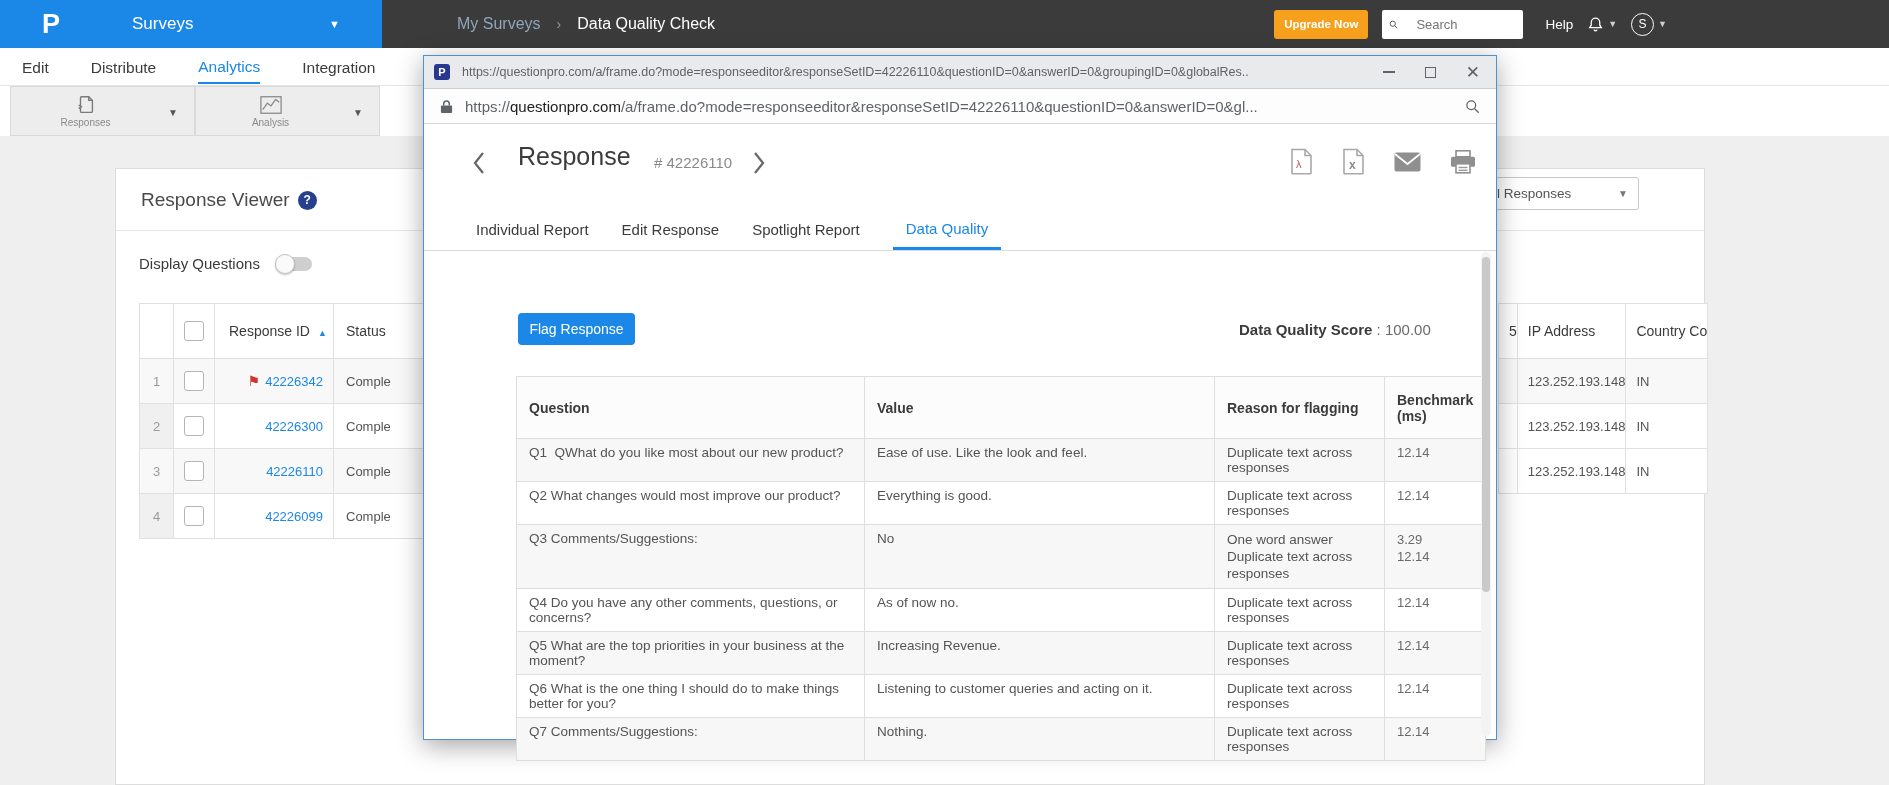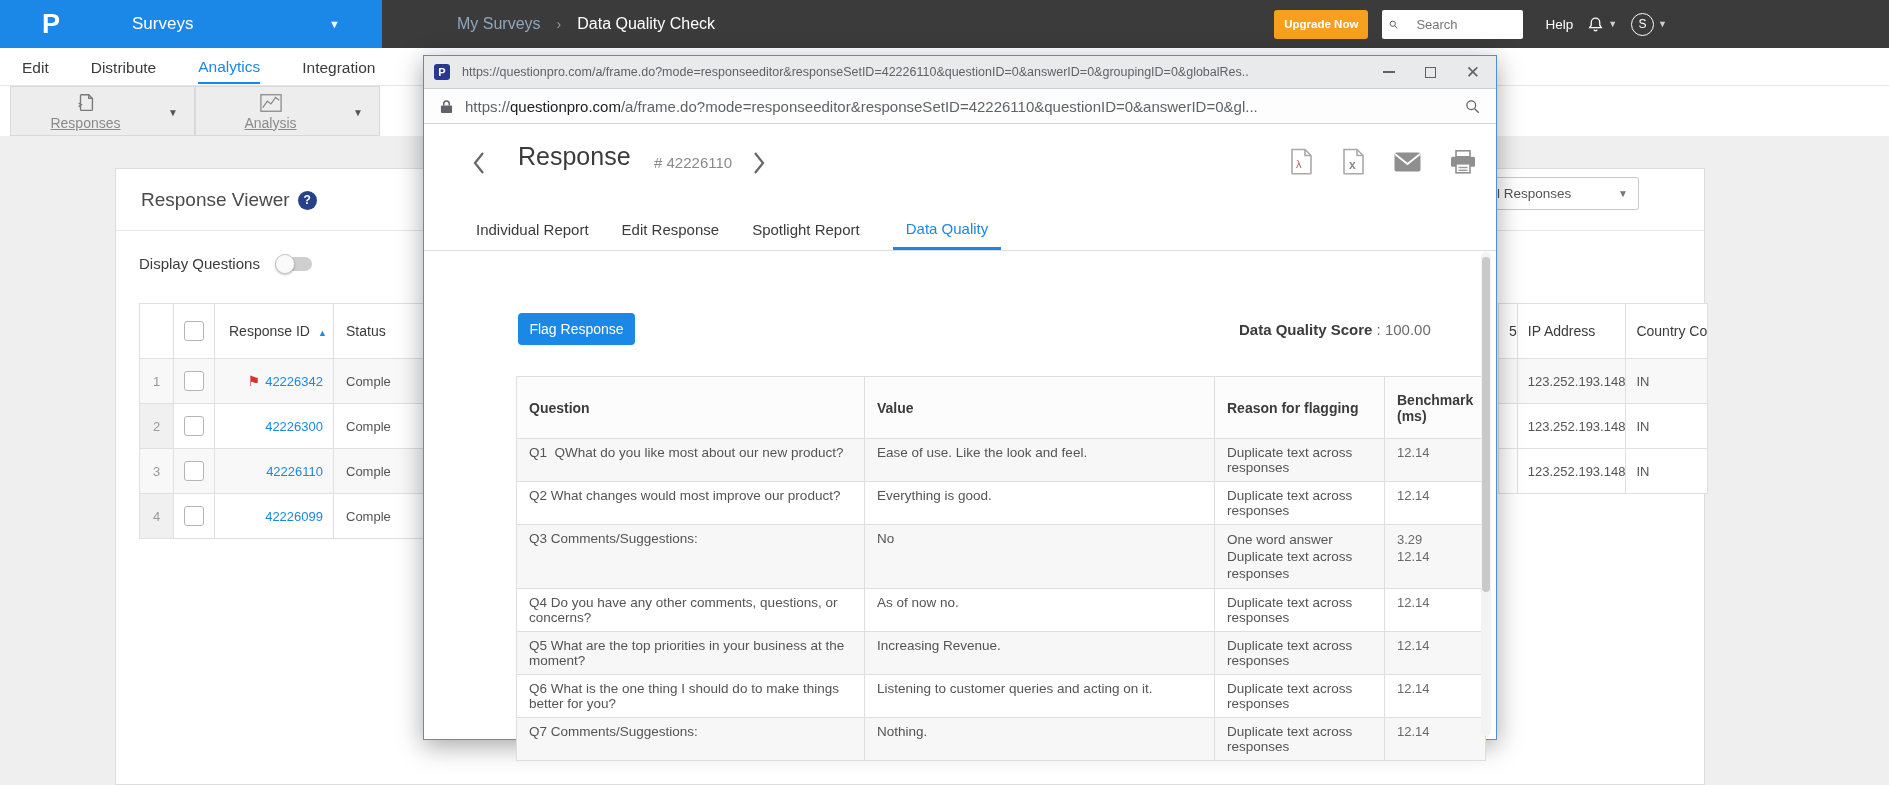"Responses" .tool-label { font-size: 14px -> 10px; text-decoration: underline -> none }
